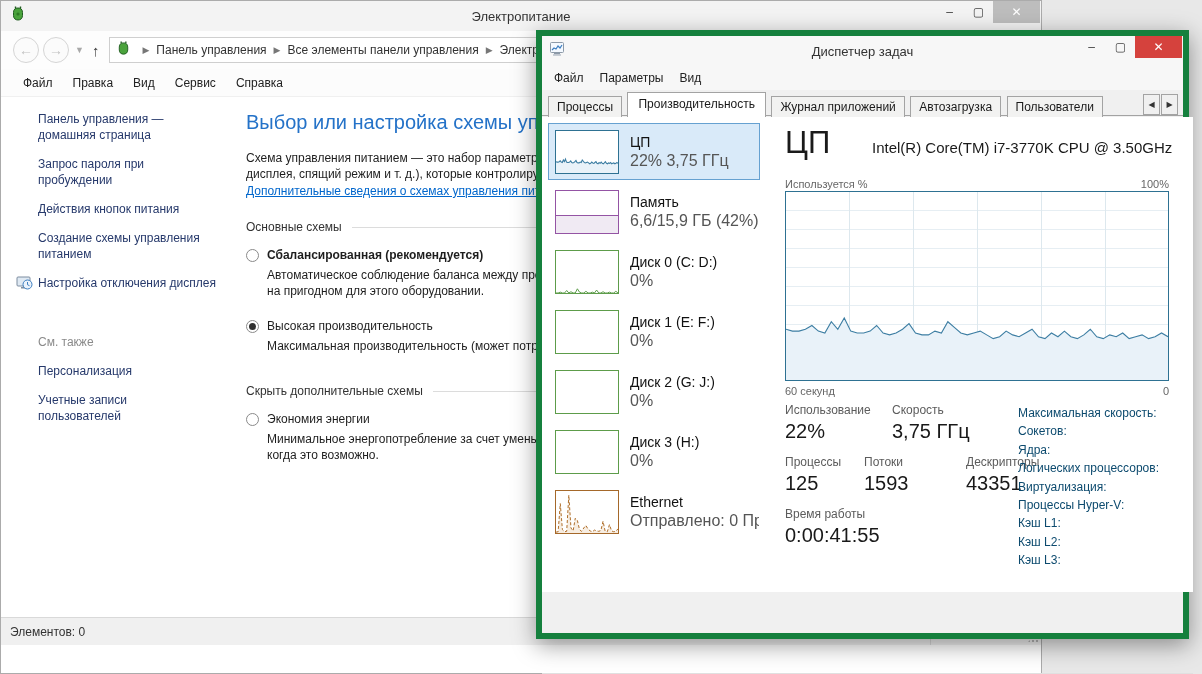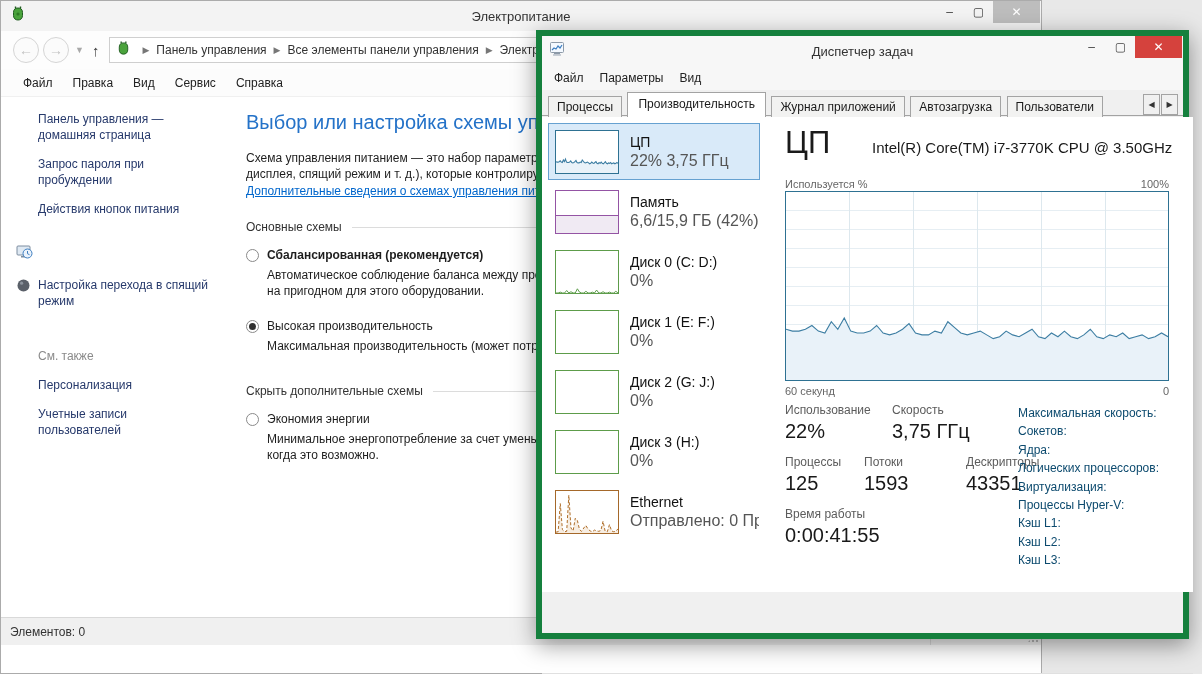"Создание схемы управления питанием" span.stext { html: none -> <span>Создание схемы управления питанием</span> }
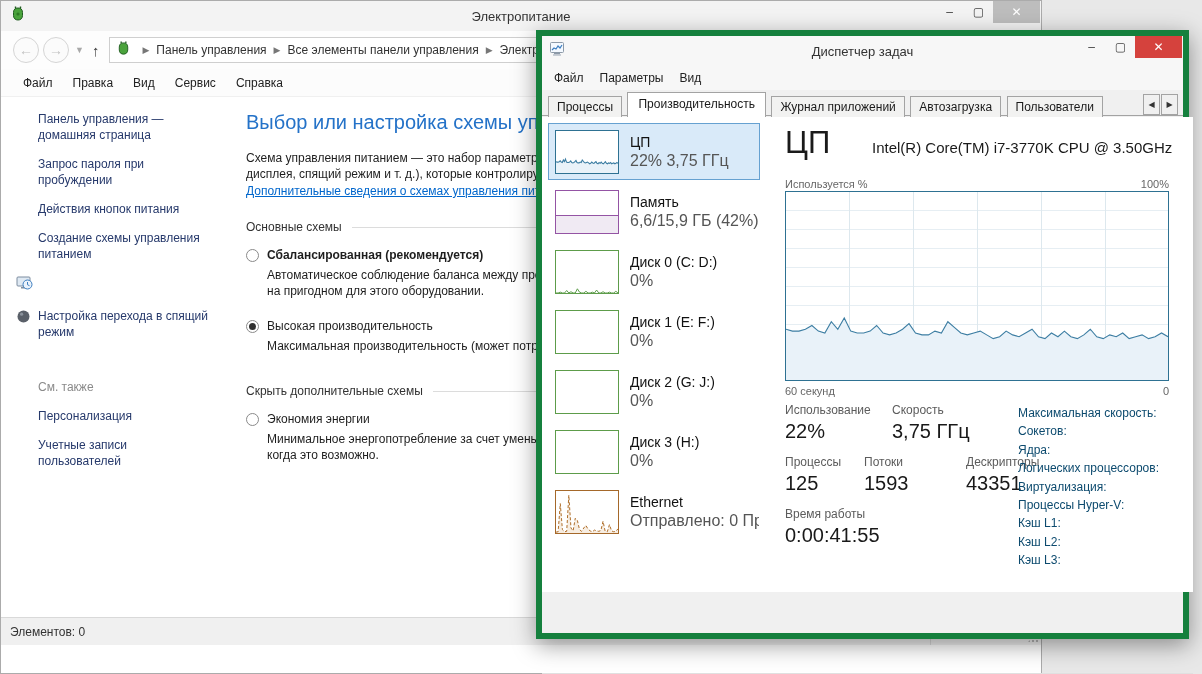"Настройка отключения дисплея" span.stext { html: none -> <span>Настройка отключения дисплея</span> }
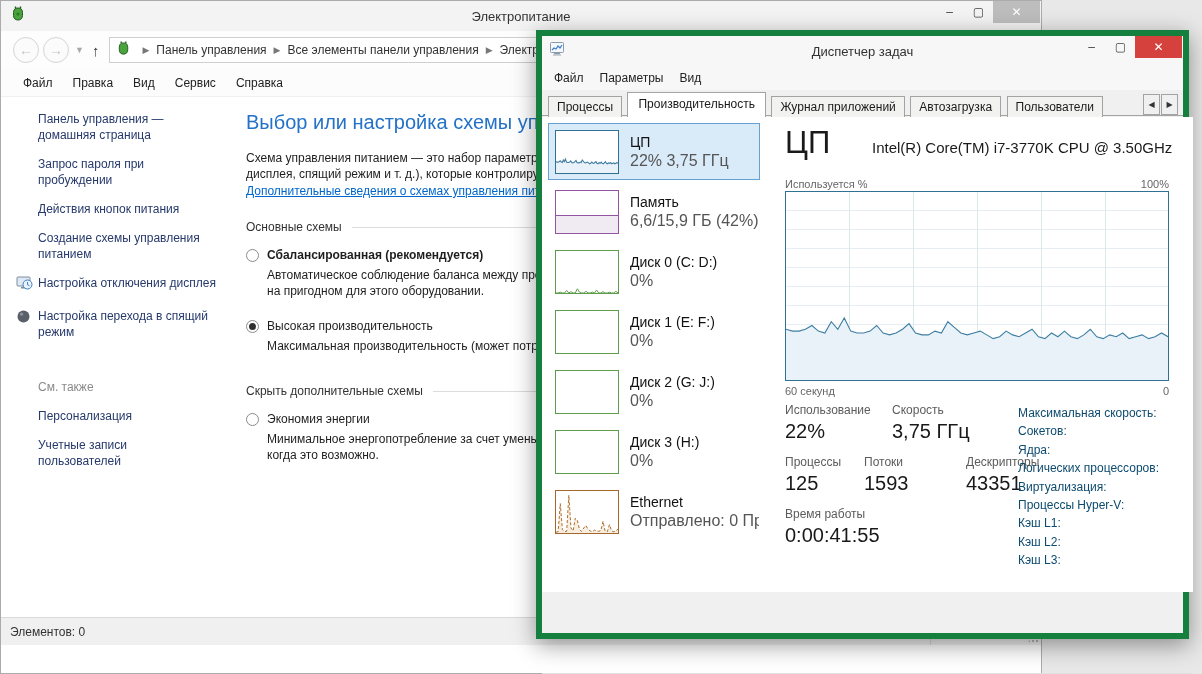"Настройка перехода в спящий режим" div.side-item { html: <div> <span> <svg> <circle></circle> <path></path> <circle></circle> </svg> </span> <span>Настройка перехода в спящий режим</span> </div> -> none }
